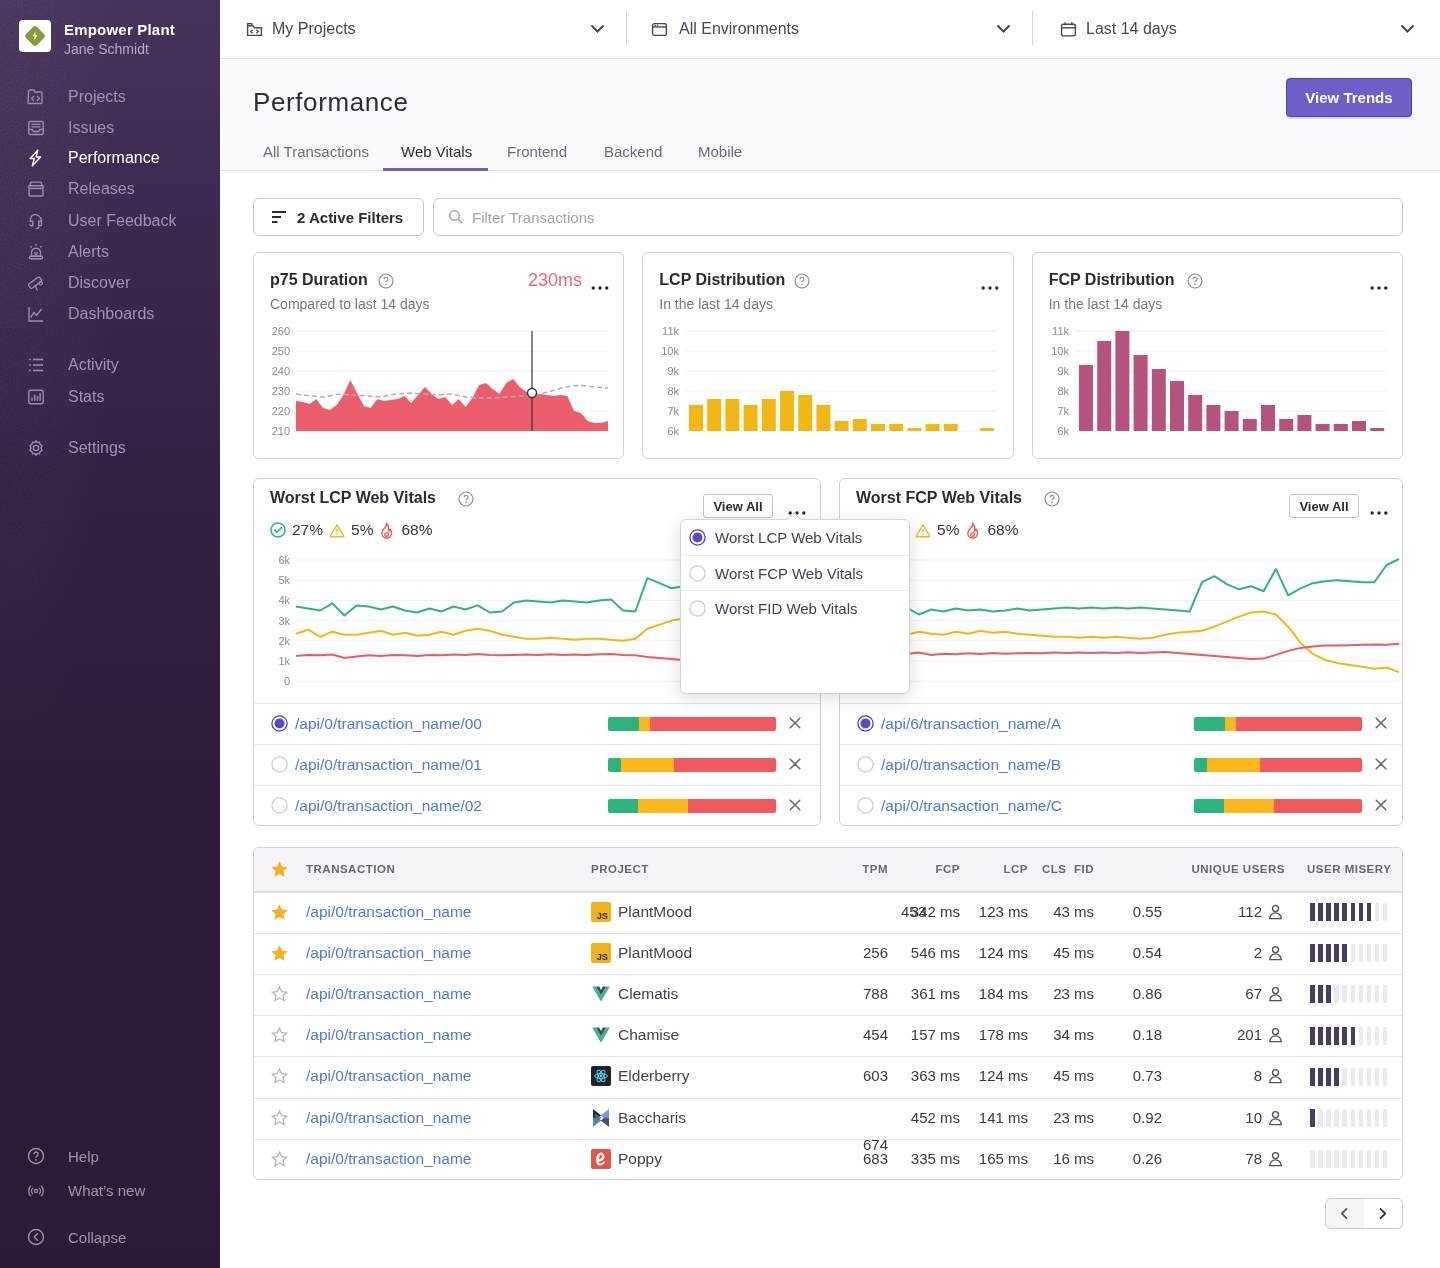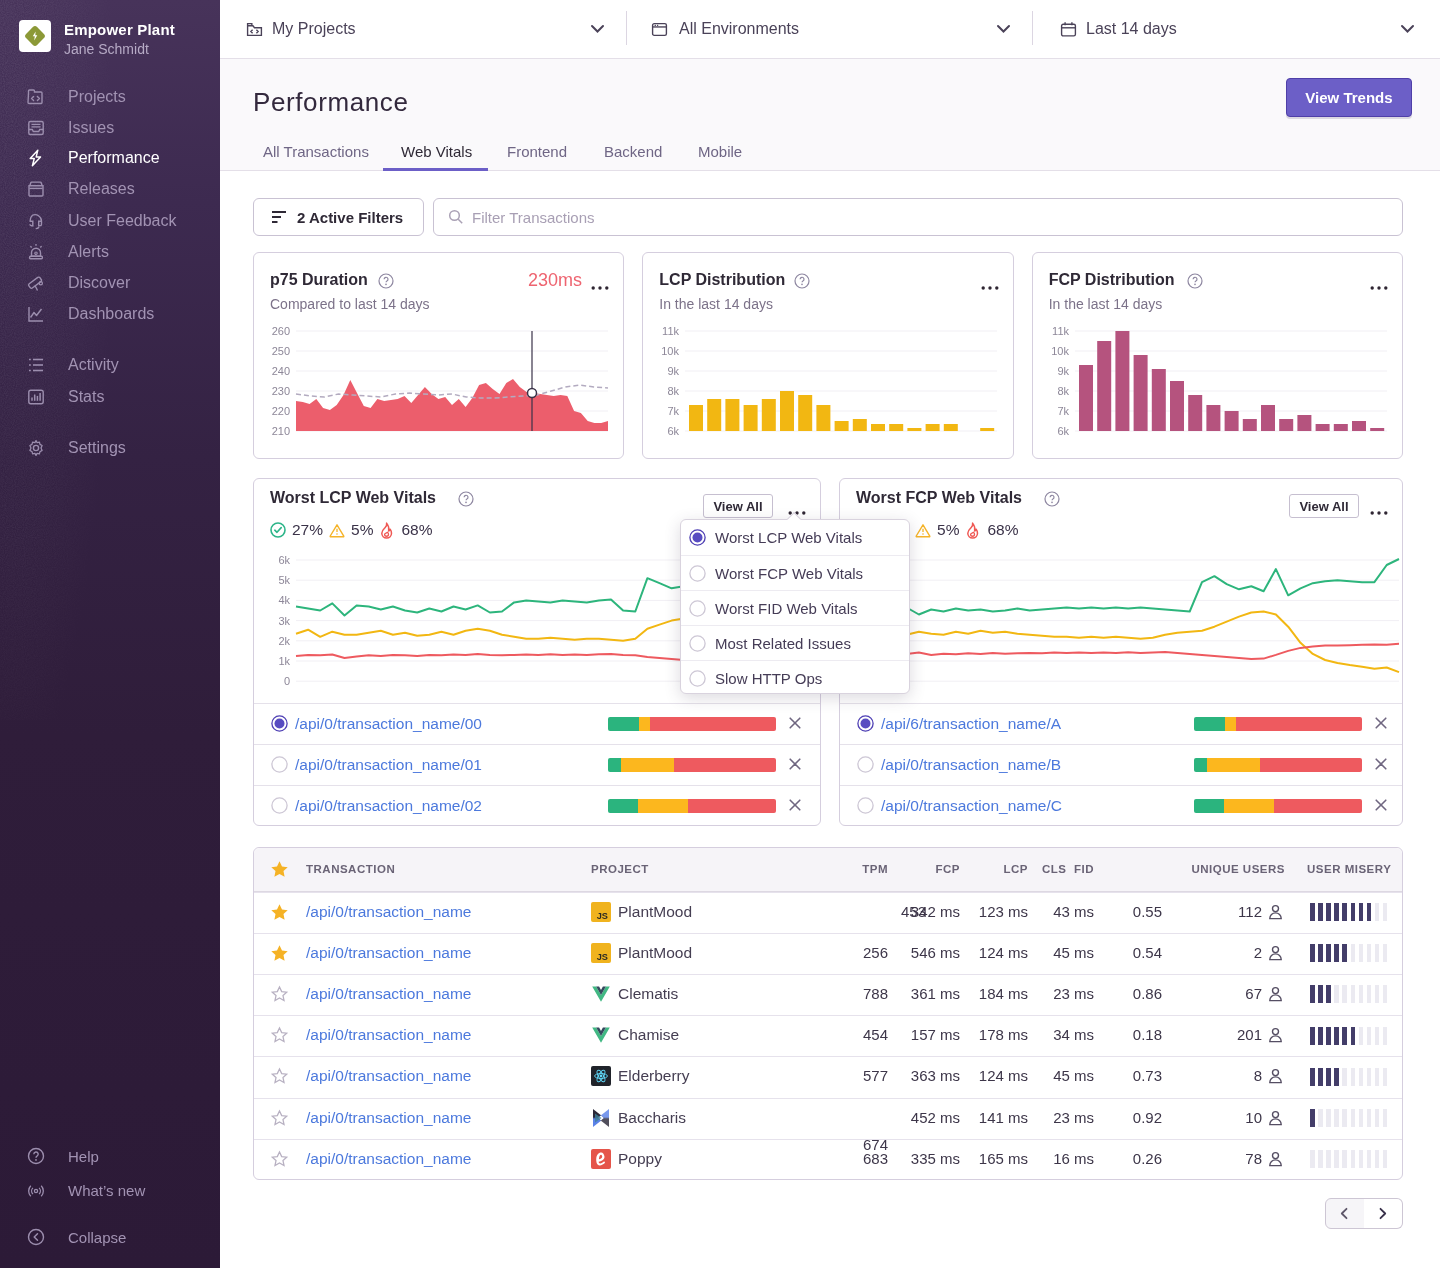"Most Related Issues" div.ddrow { html: <div><span> <svg> <circle></circle> </svg> </span>Most Related Issues</div> -> none }
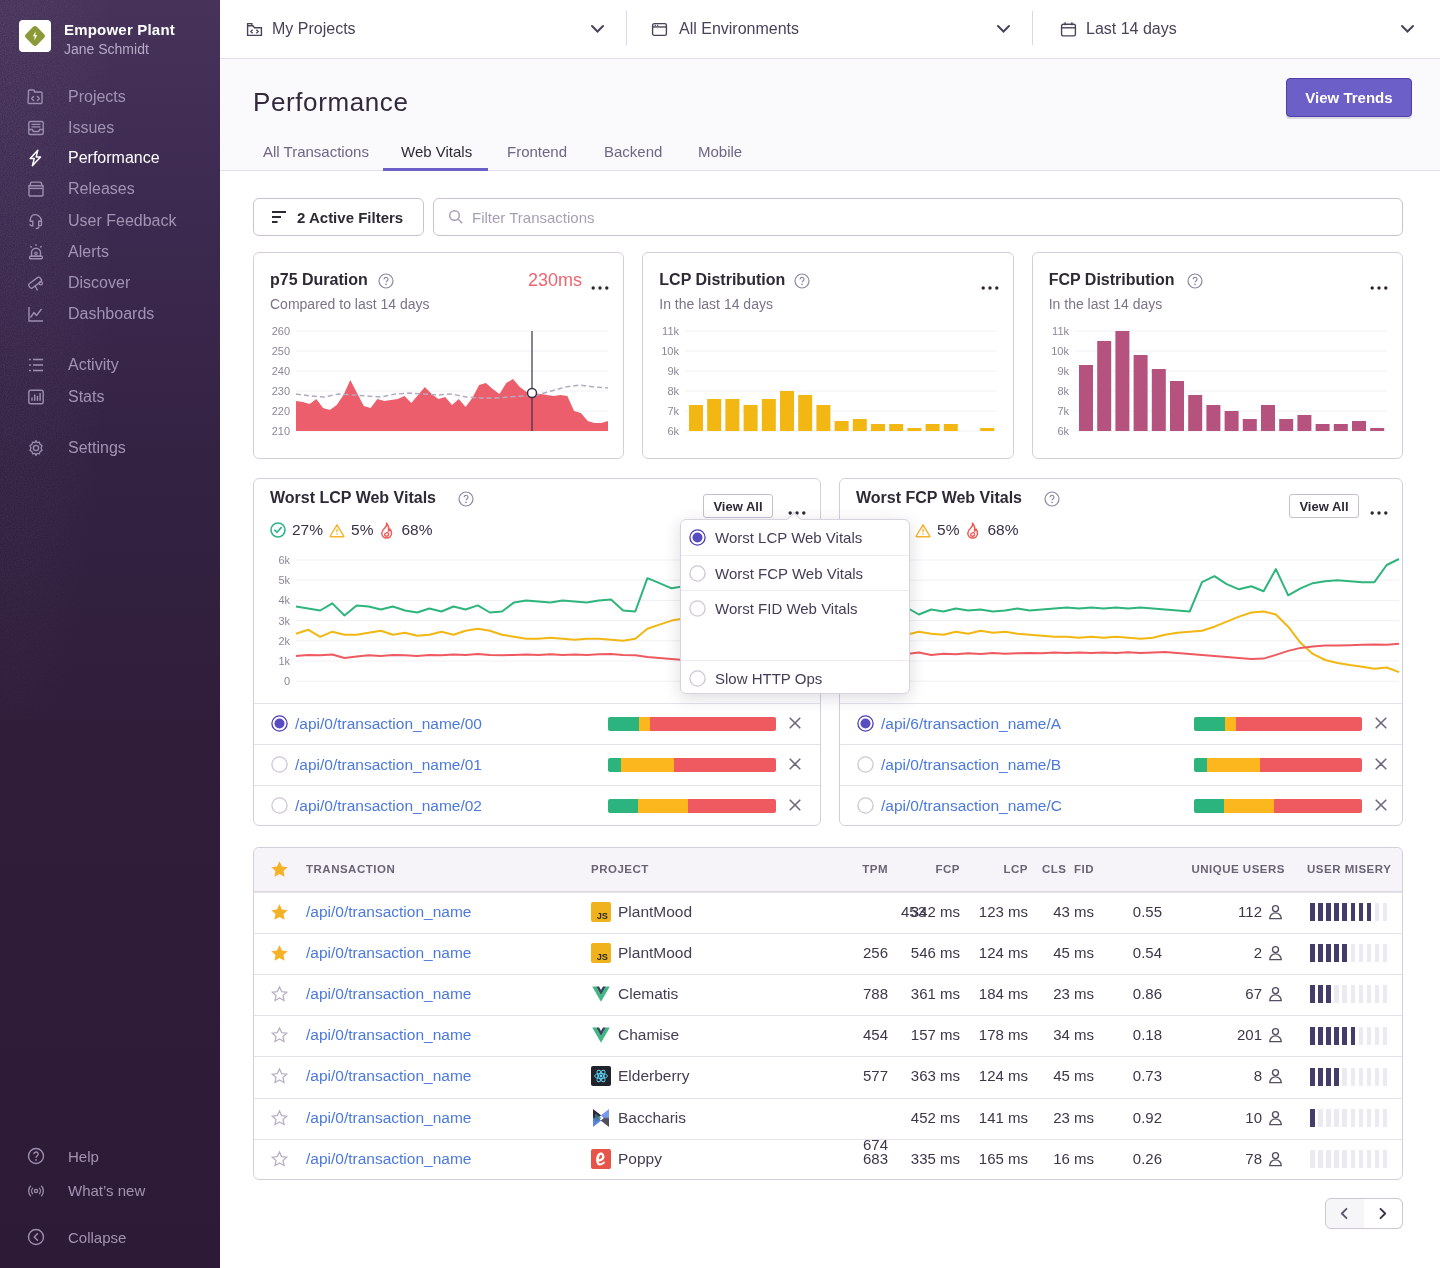"Slow HTTP Ops" div.ddrow { html: <div><span> <svg> <circle></circle> </svg> </span>Slow HTTP Ops</div> -> none }
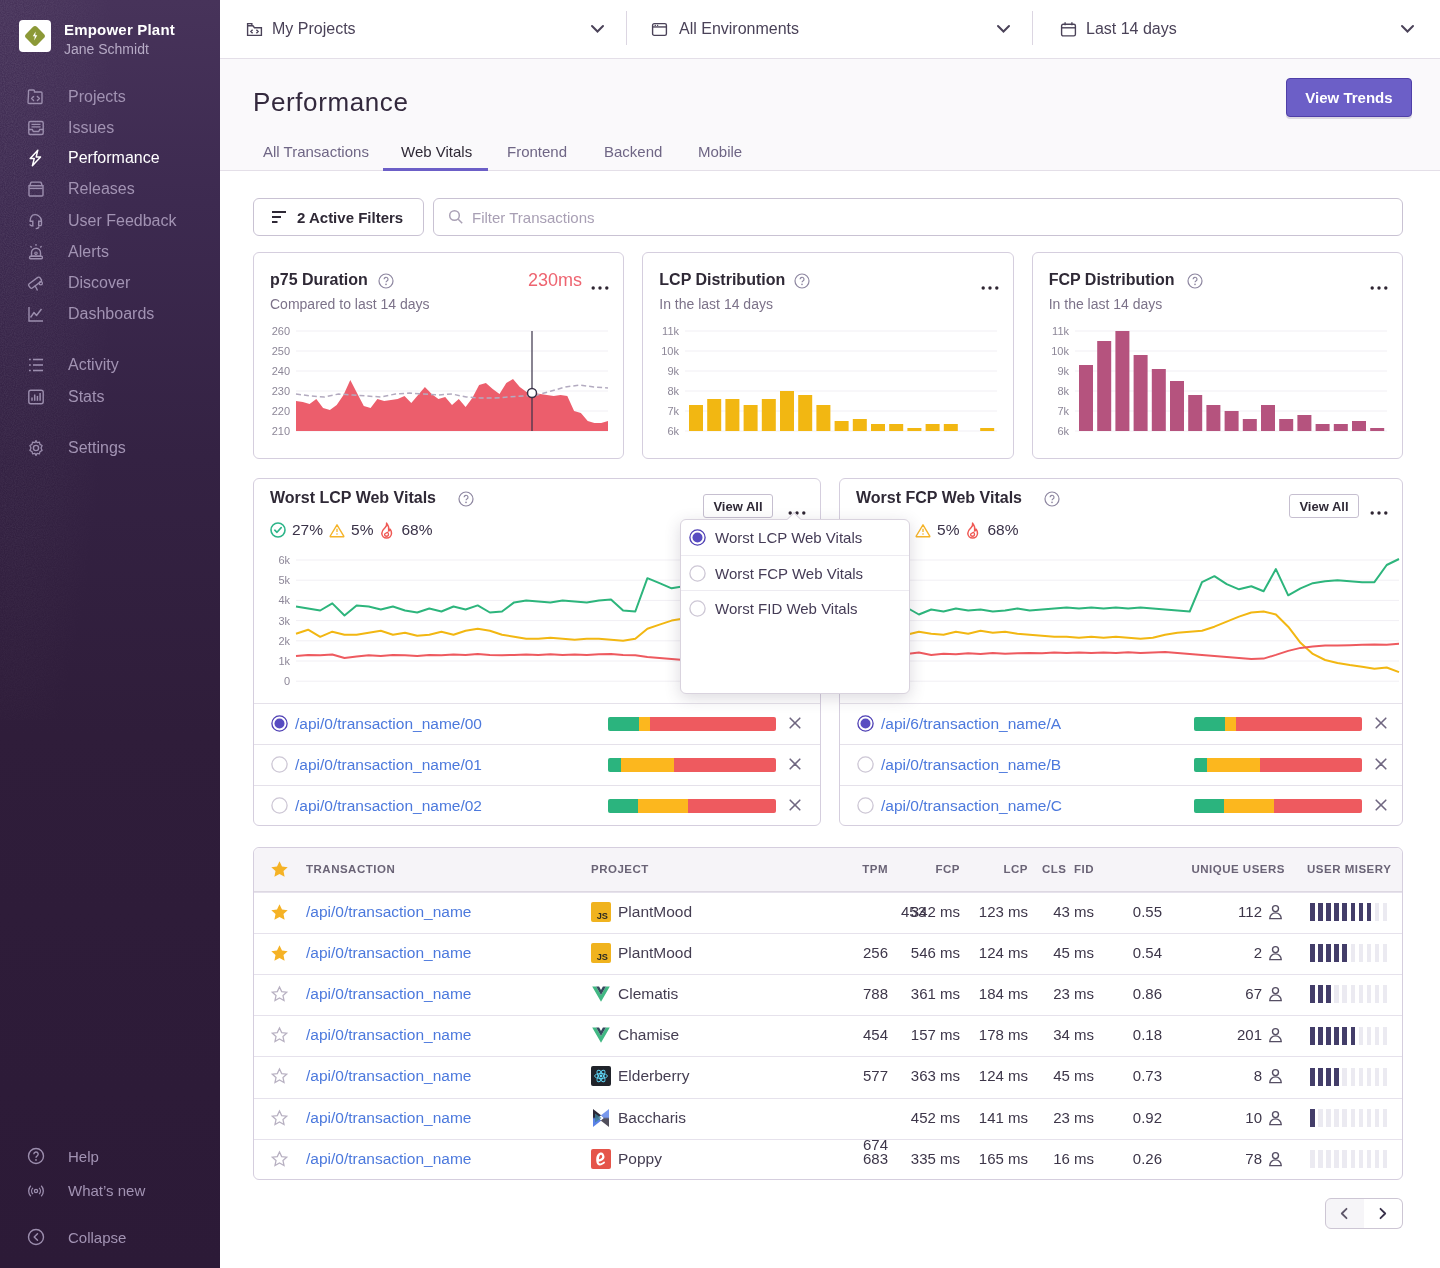"577" div.tnum { text: 577 -> 603 }
